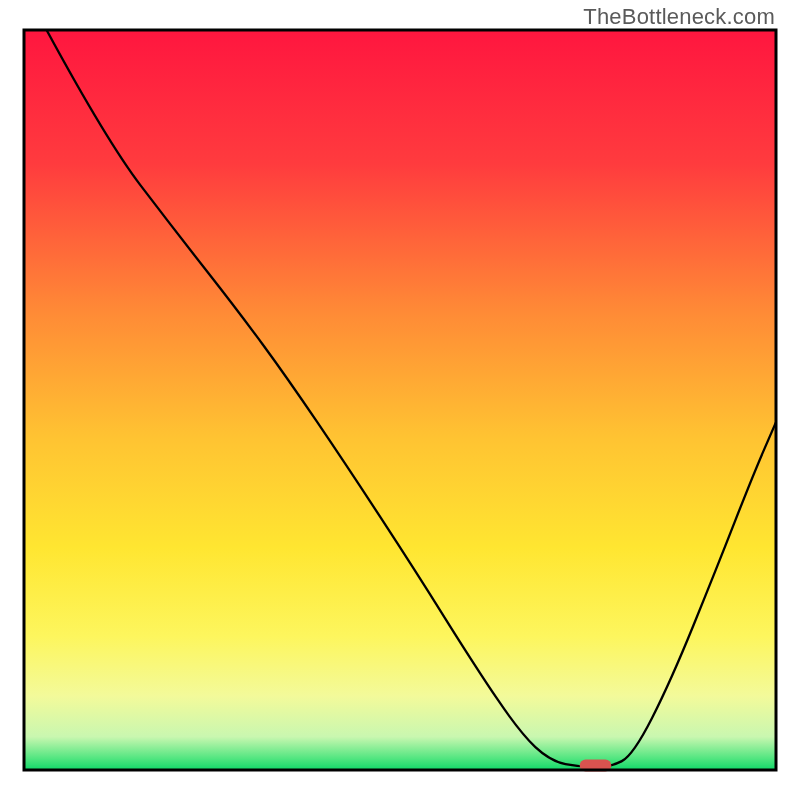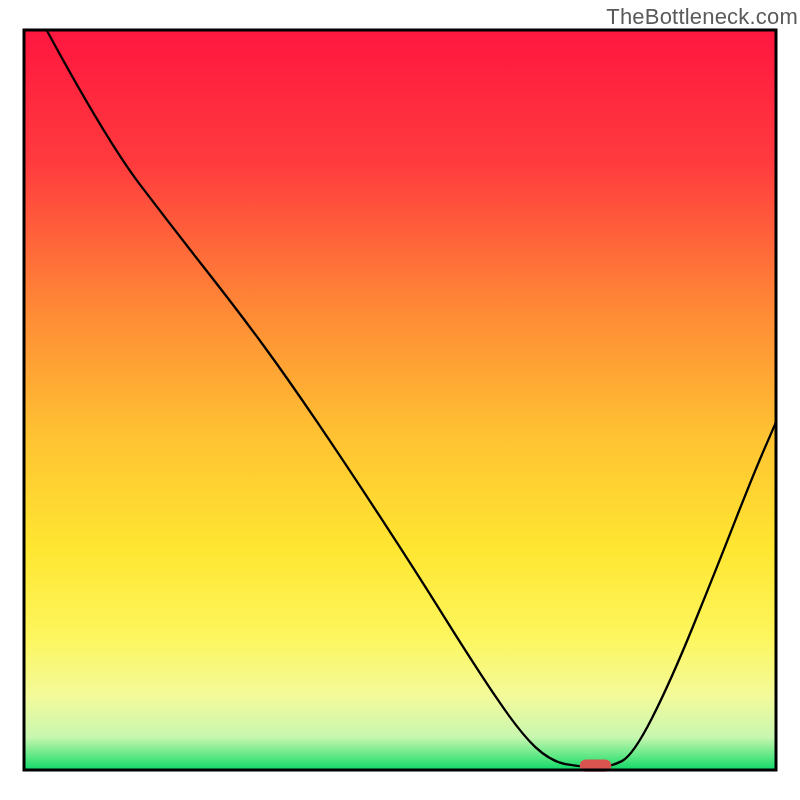"TheBottleneck.com" .watermark { right: 2px -> 25px }
